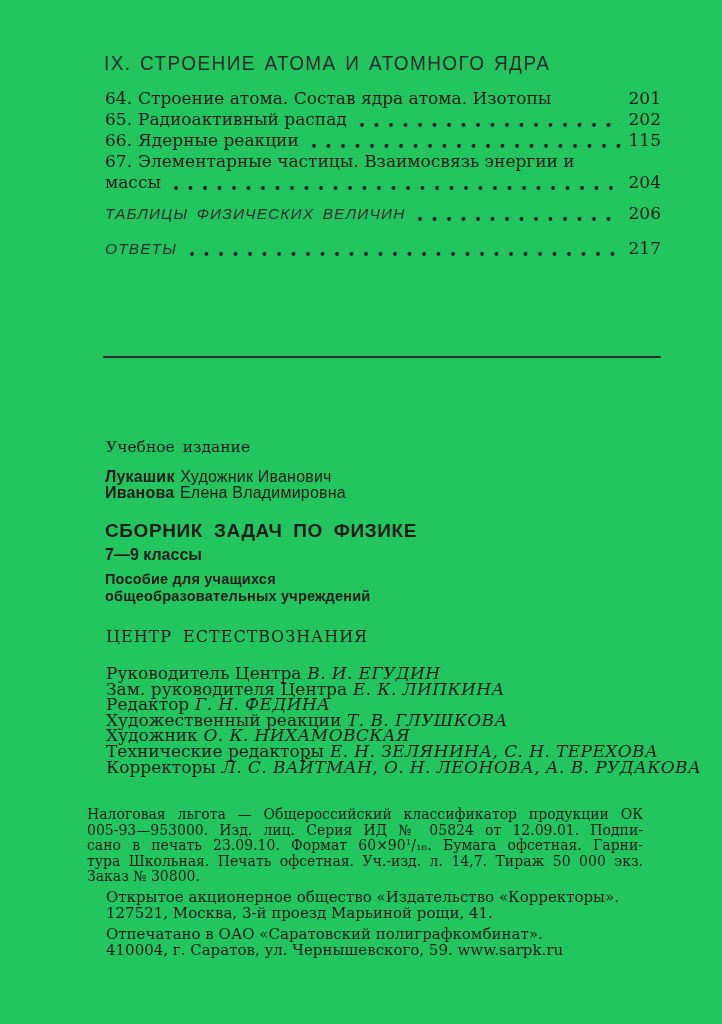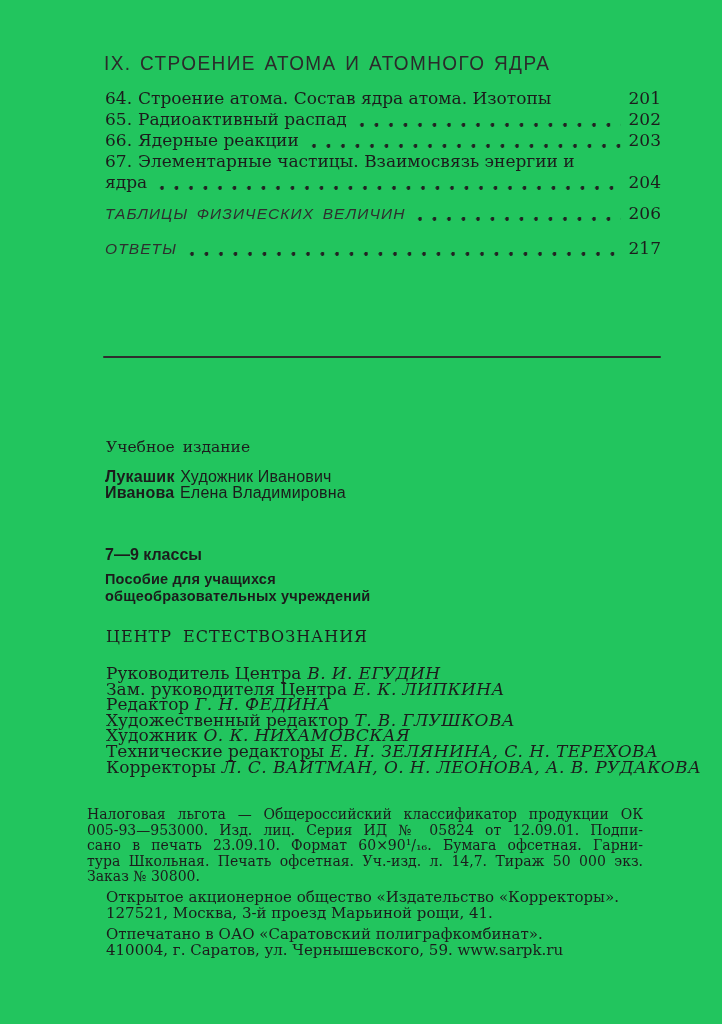"203" span.toc-page { text: 203 -> 115 }
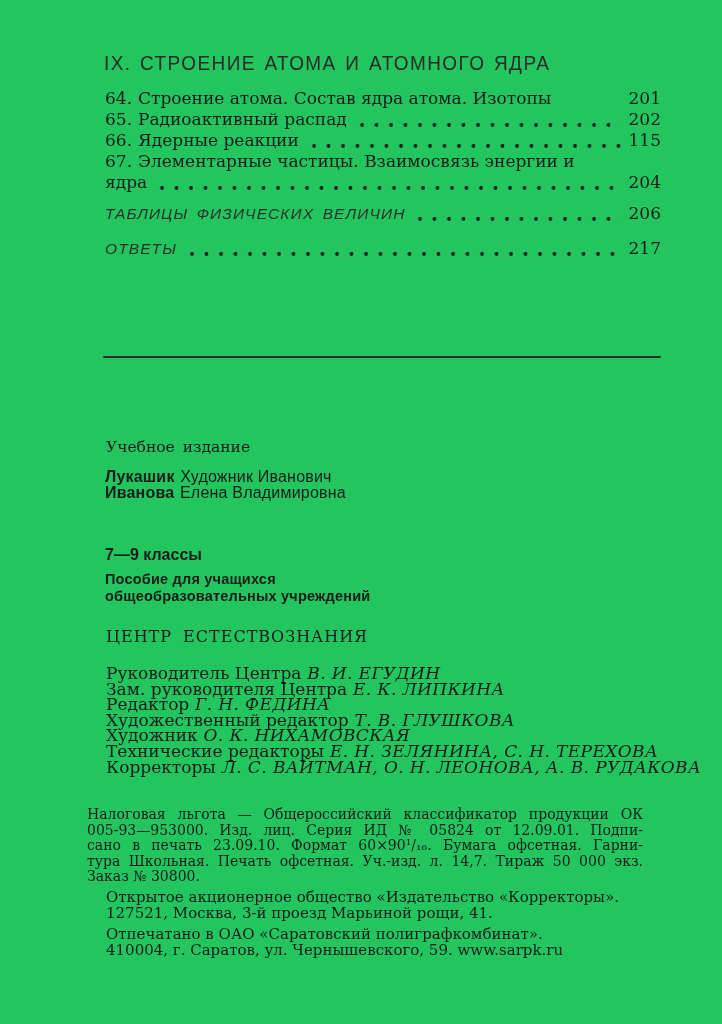"ядра" span.toc-text { text: ядра -> массы }
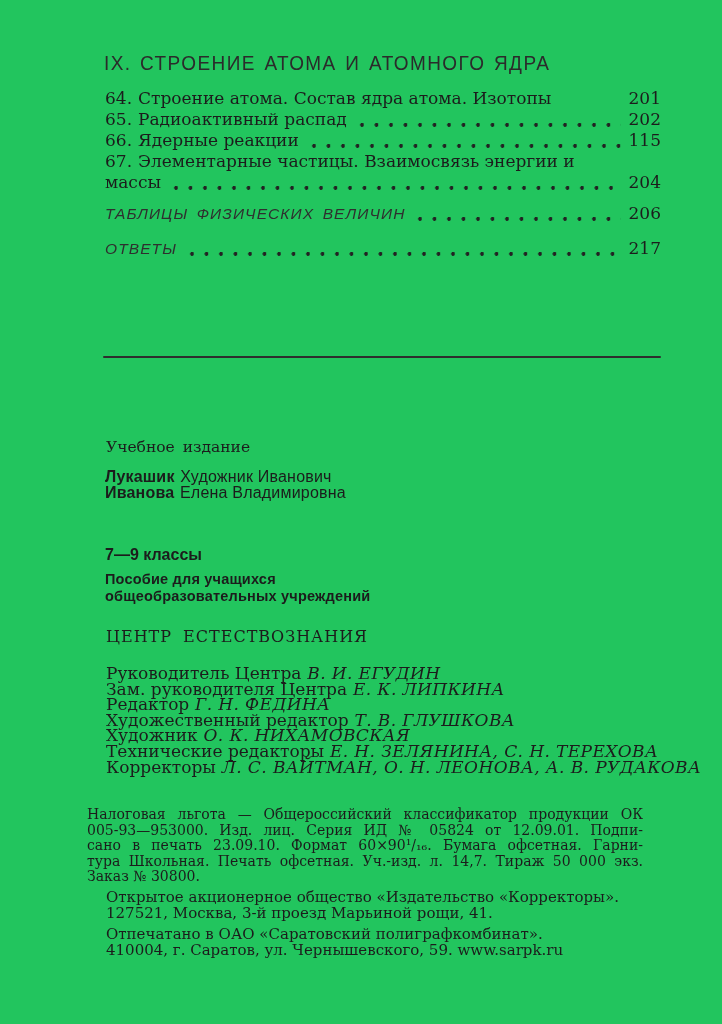"СБОРНИК ЗАДАЧ ПО ФИЗИКЕ" div.book-title { html: none -> <div>СБОРНИК ЗАДАЧ ПО ФИЗИКЕ</div> }
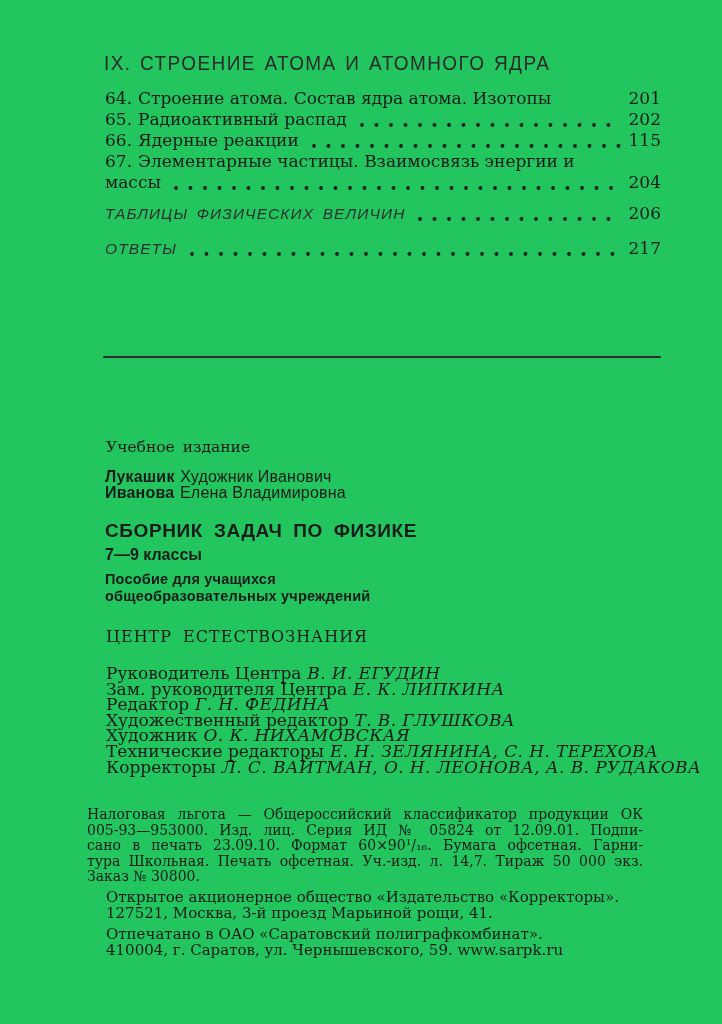"Художественный редактор" span { text: редактор -> реакции }
